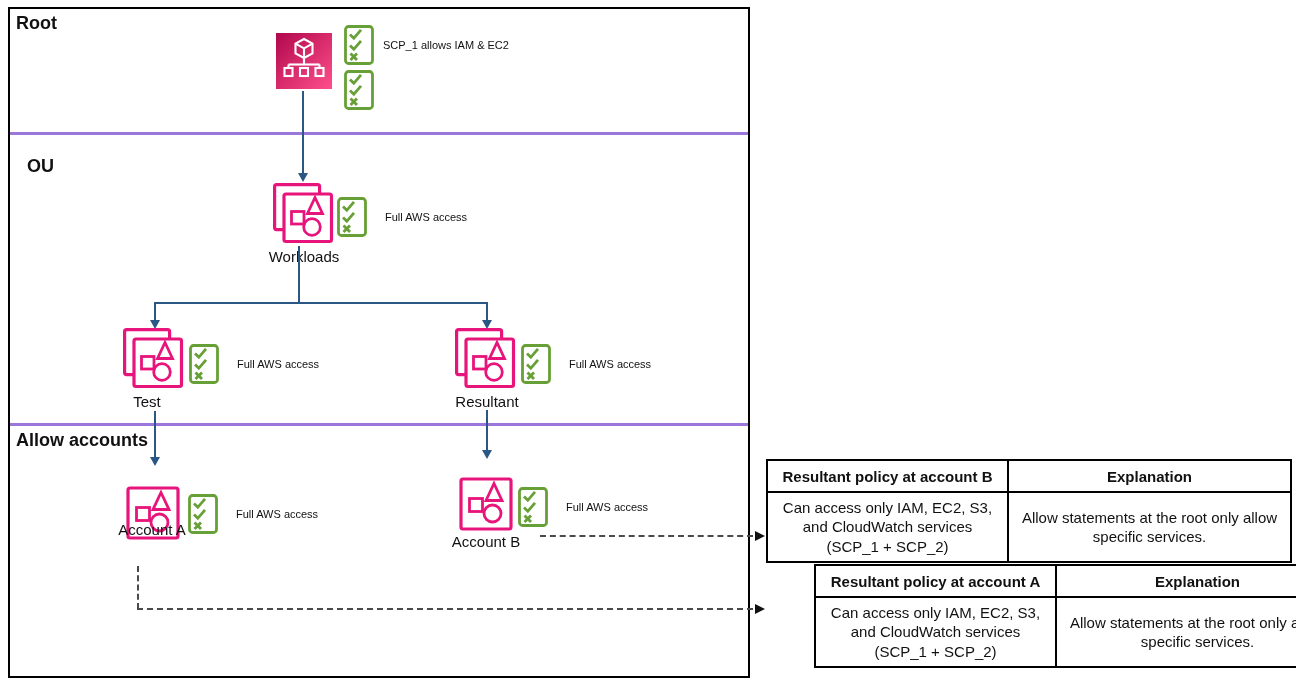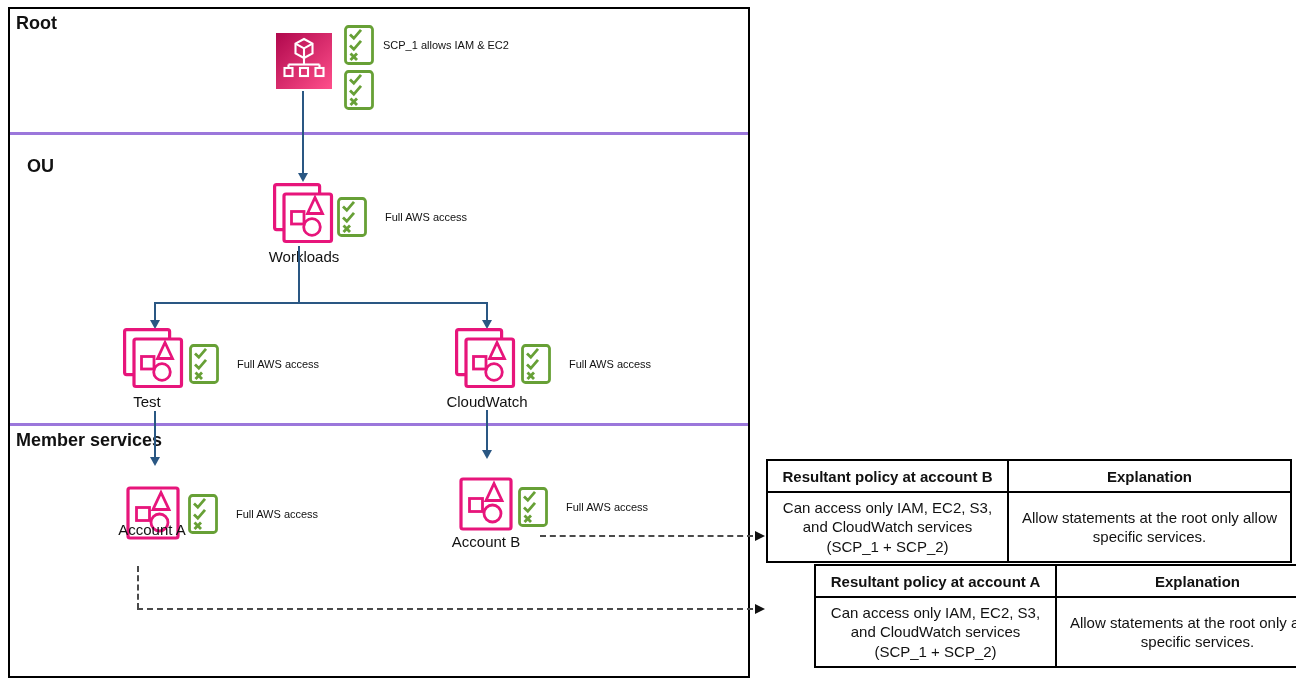"CloudWatch" div.caption { text: CloudWatch -> Resultant }
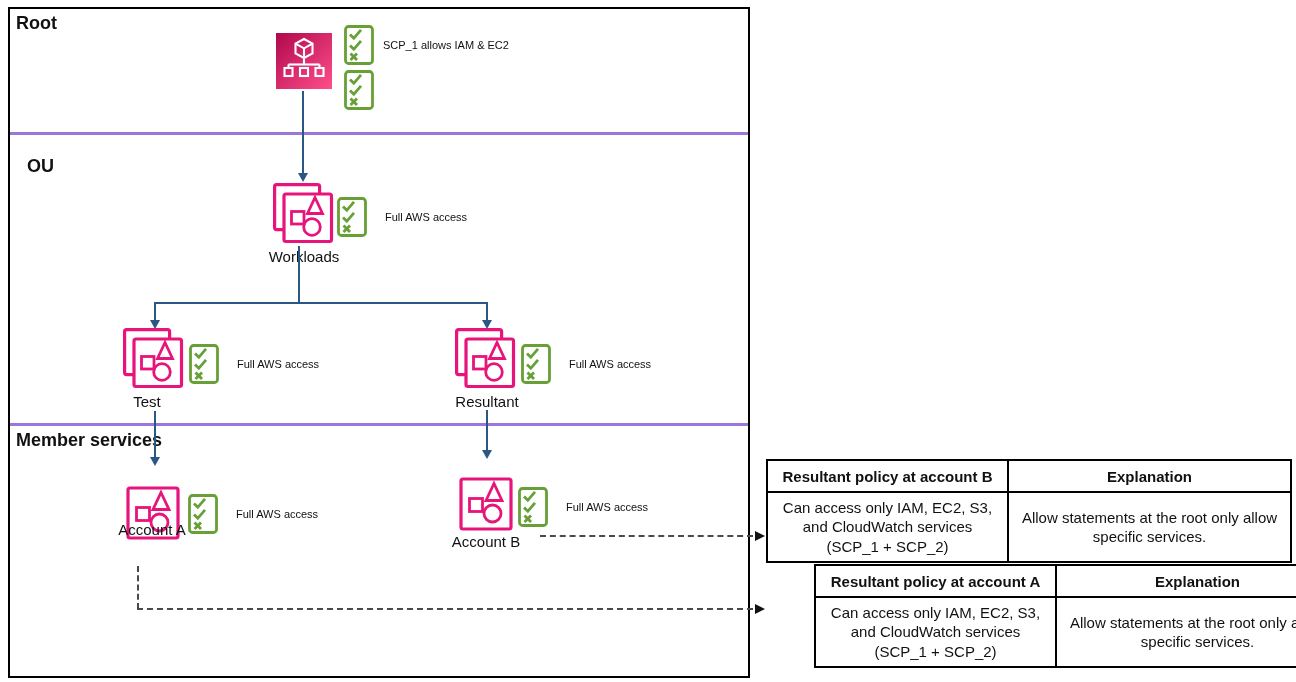"Member services" div.section-label { text: Member services -> Allow accounts }
